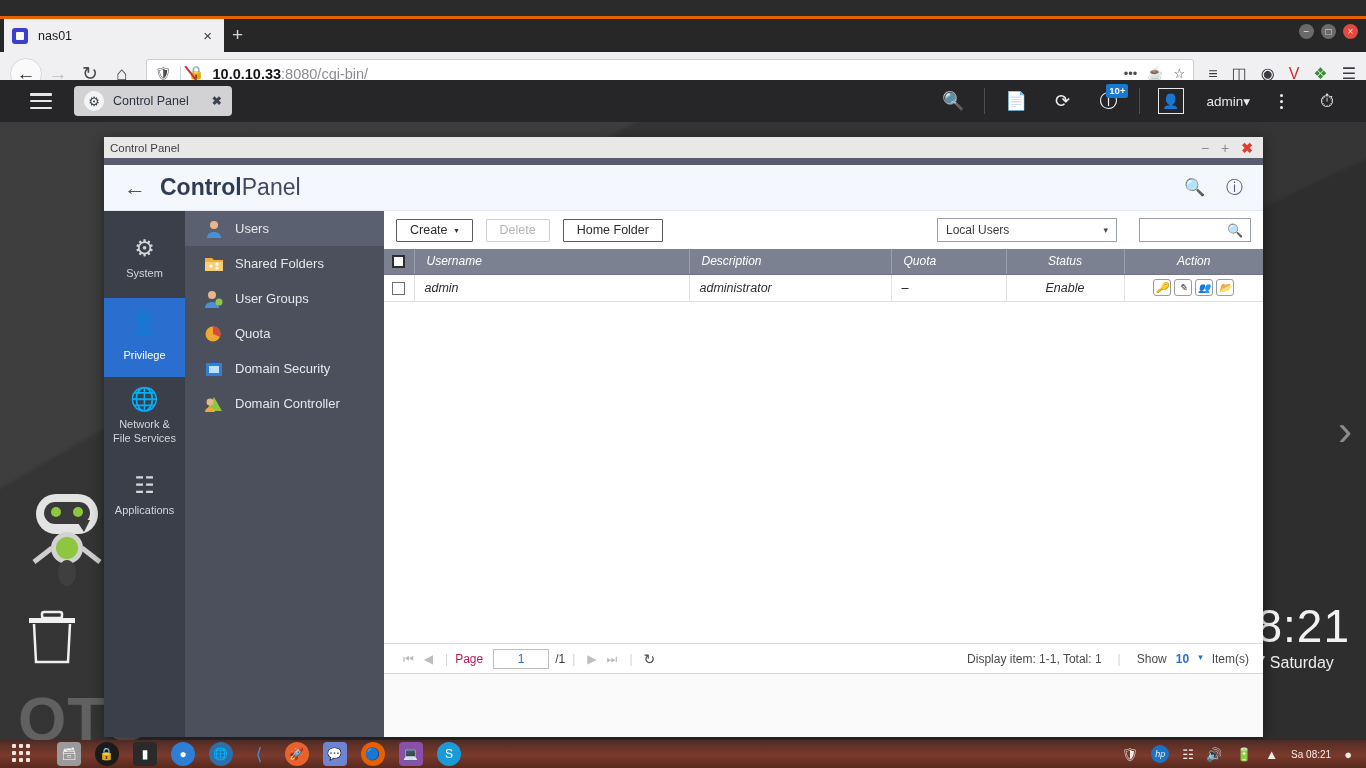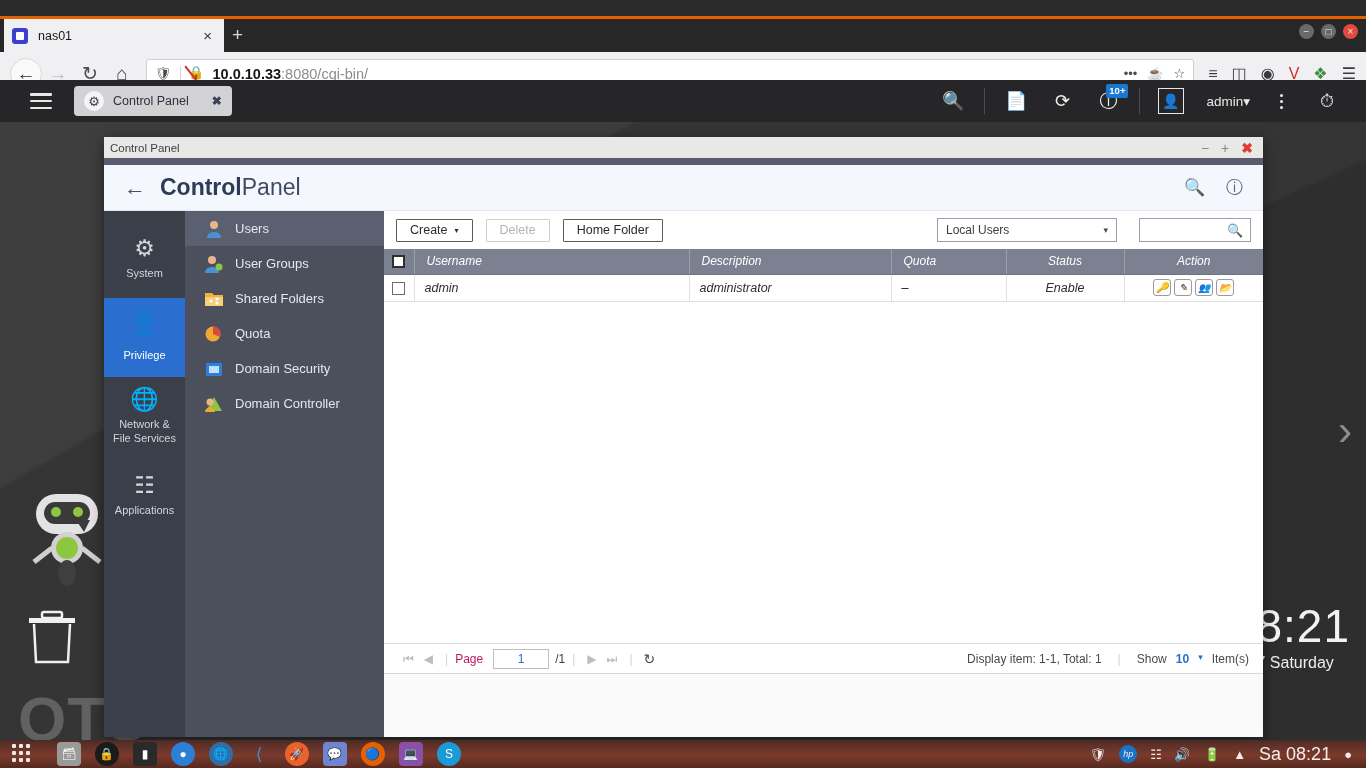"User Groups" div.sub-item { order: before "Shared Folders" -> after "Shared Folders" }
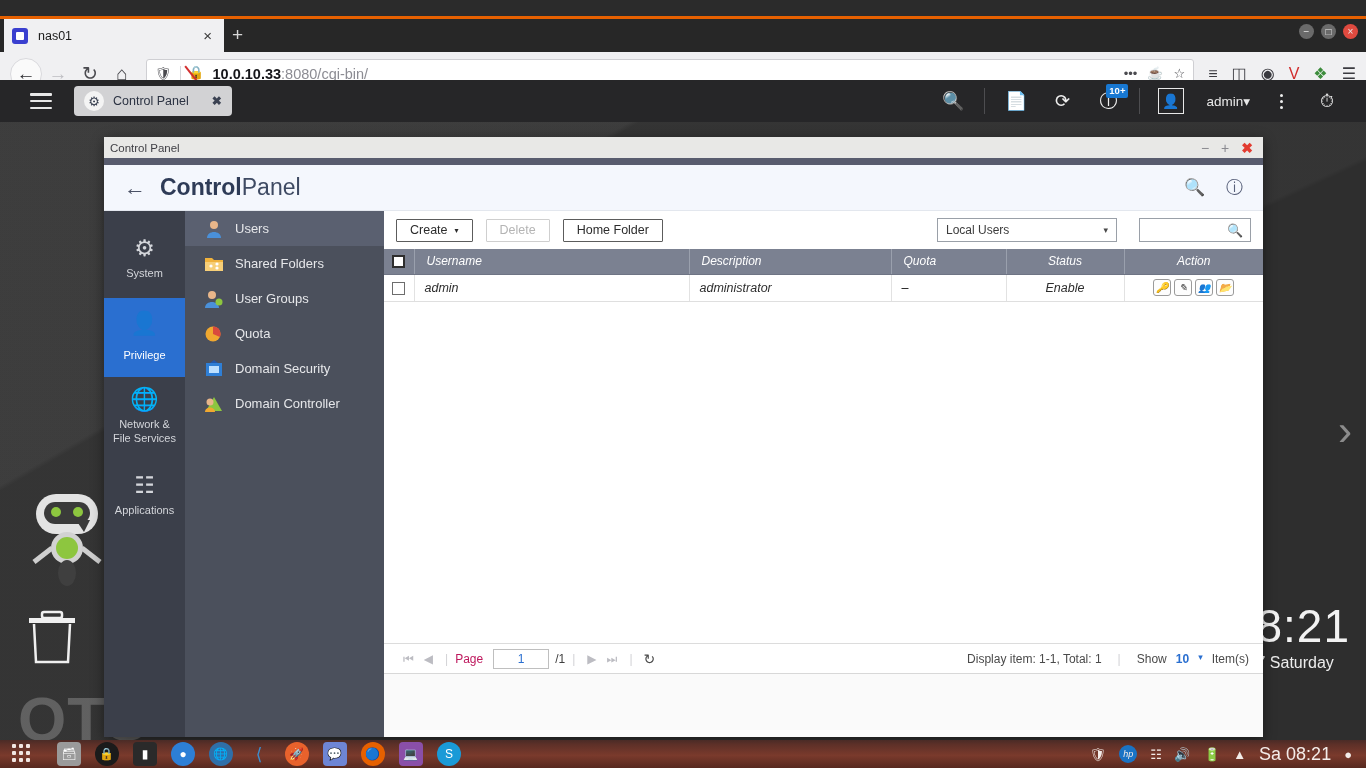"Sa 08:21" .tray .clk { font-size: 18px -> 10px }
